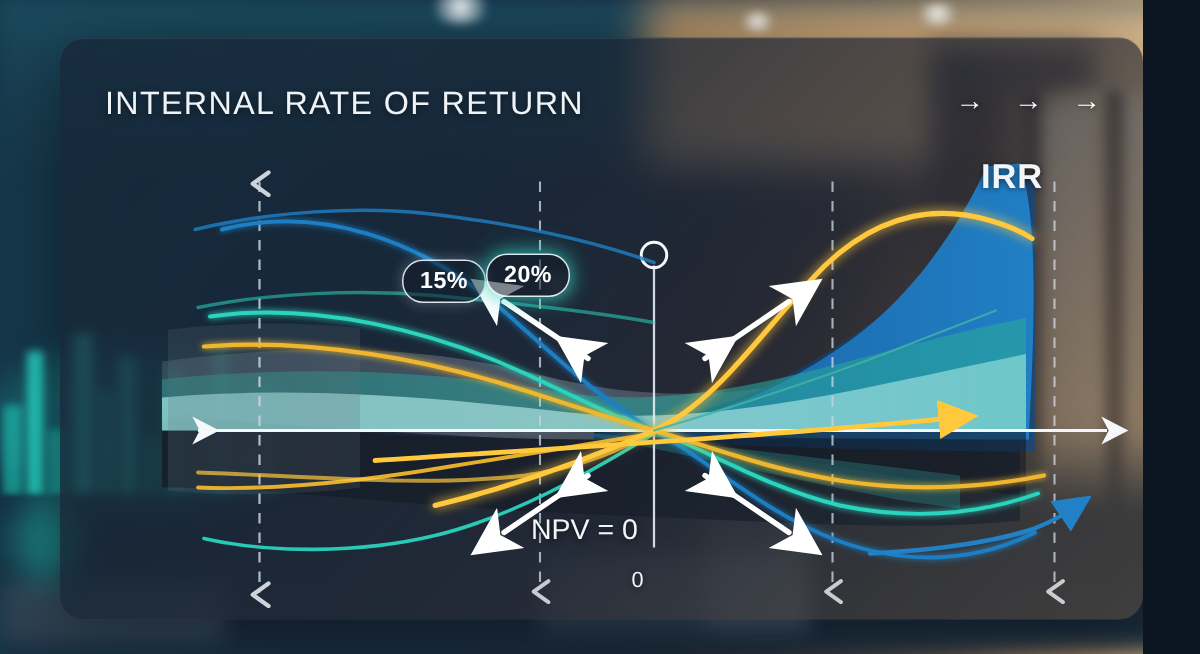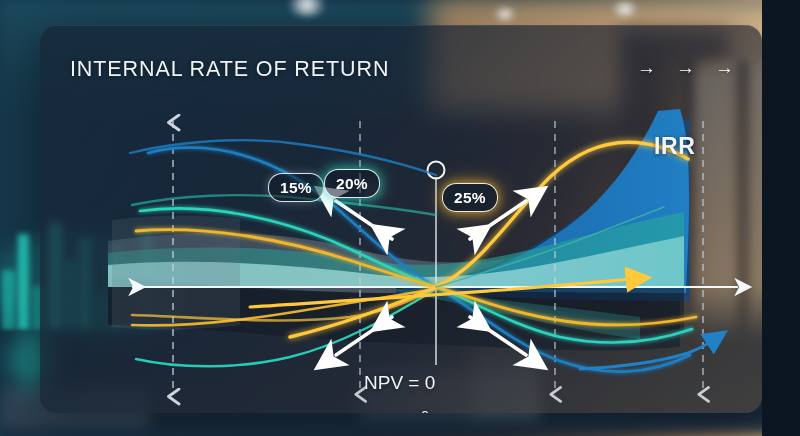"IRR" .lbl { margin-top: 29px -> none }
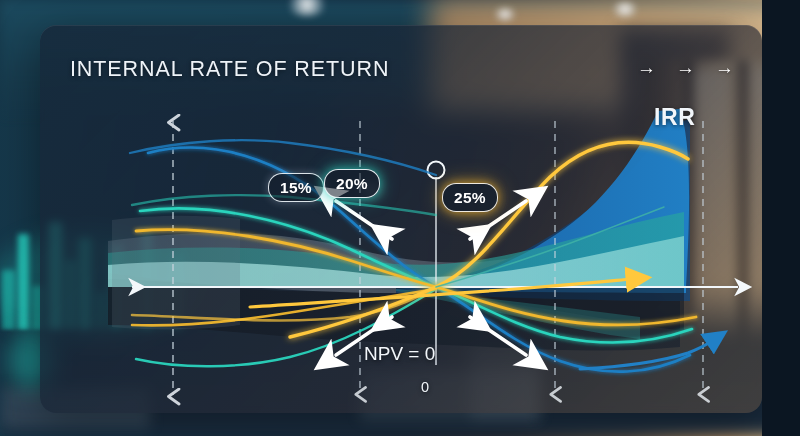"25%" div.pill { html: <div>25%</div> -> none }
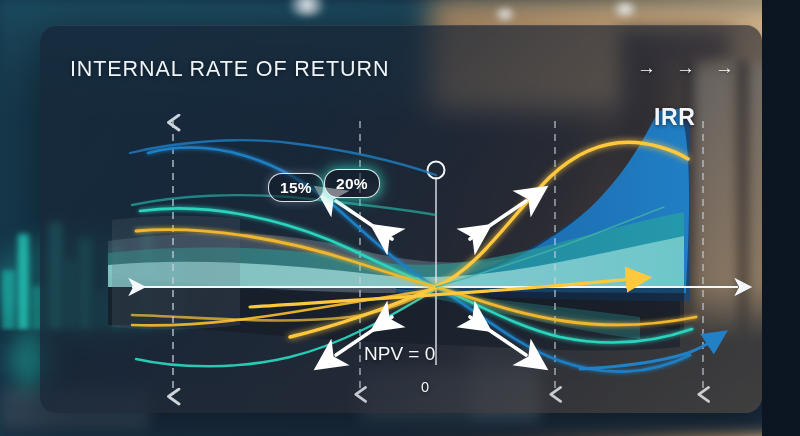"NPV = 0" div.lbl { left: 324px -> 314px }
